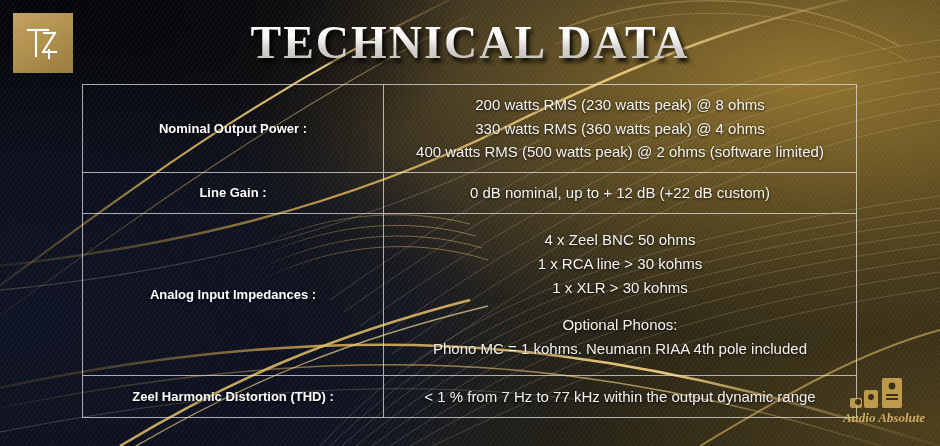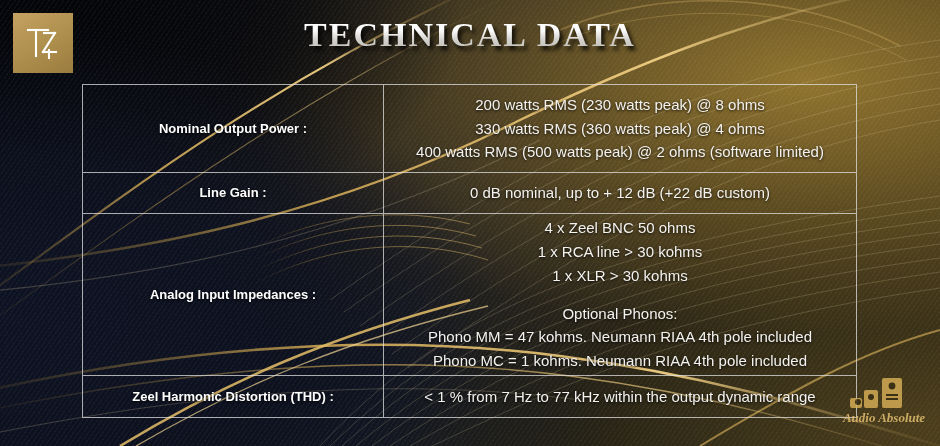"TECHNICAL DATA" .page-title { font-size: 34px -> 46px }
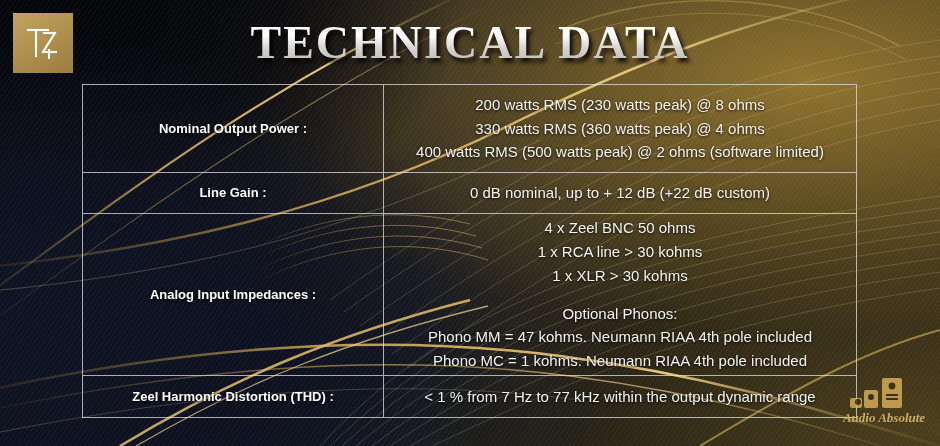"Phono MM = 47 kohms." span.vline { html: <span>Phono MM = 47 kohms. Neumann RIAA 4th pole included</span> -> none }
